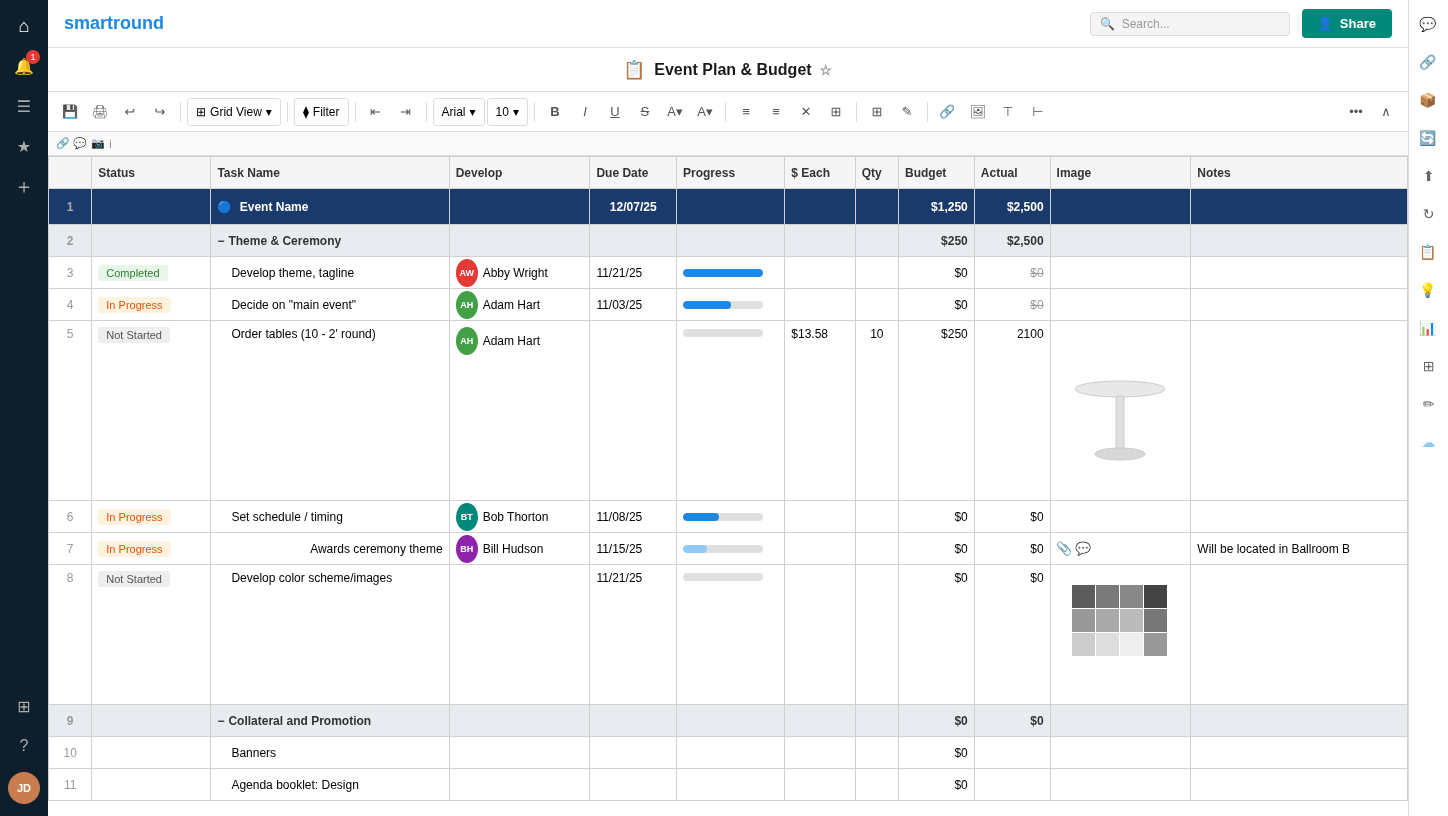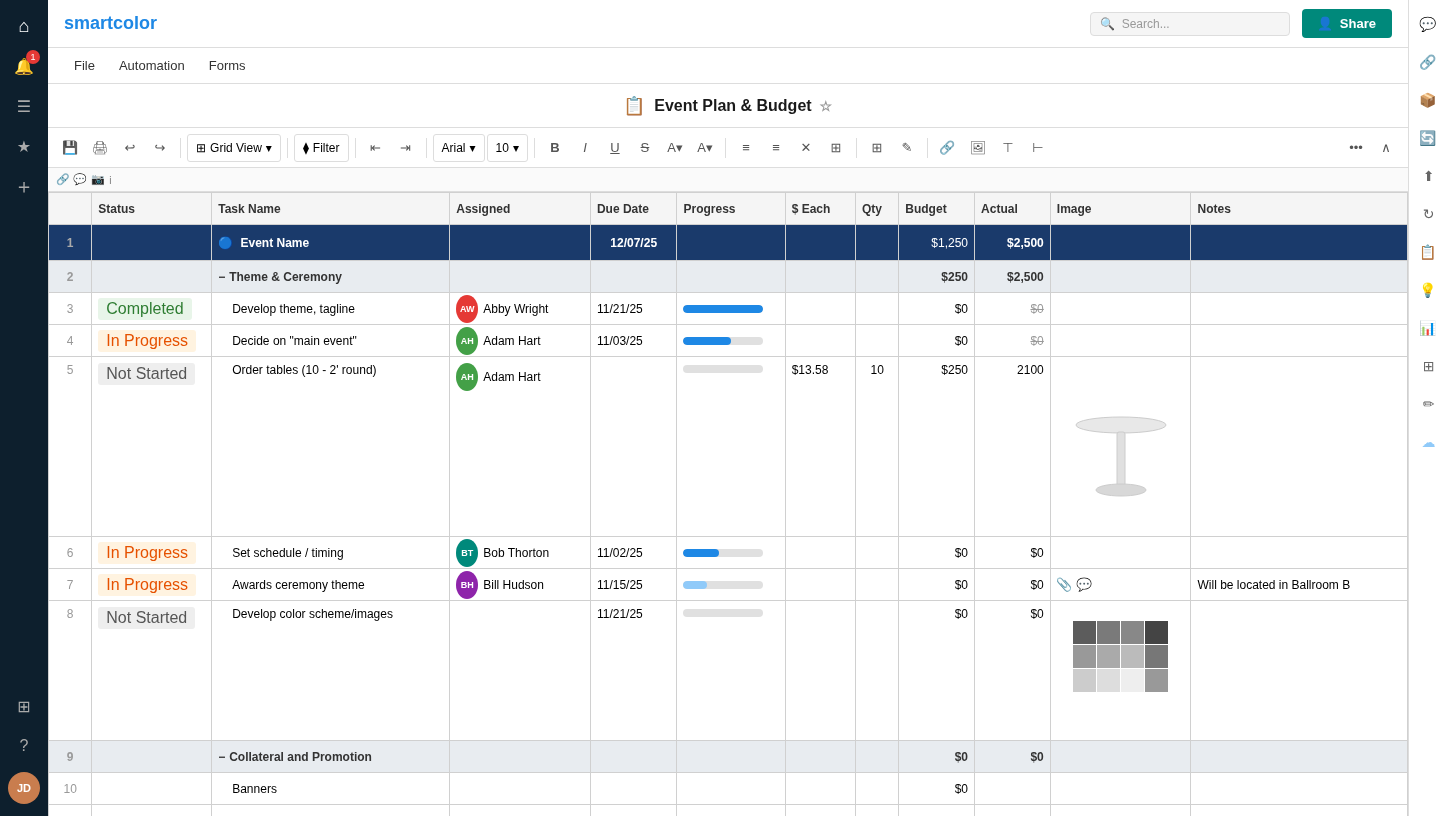"color" span { text: color -> round }
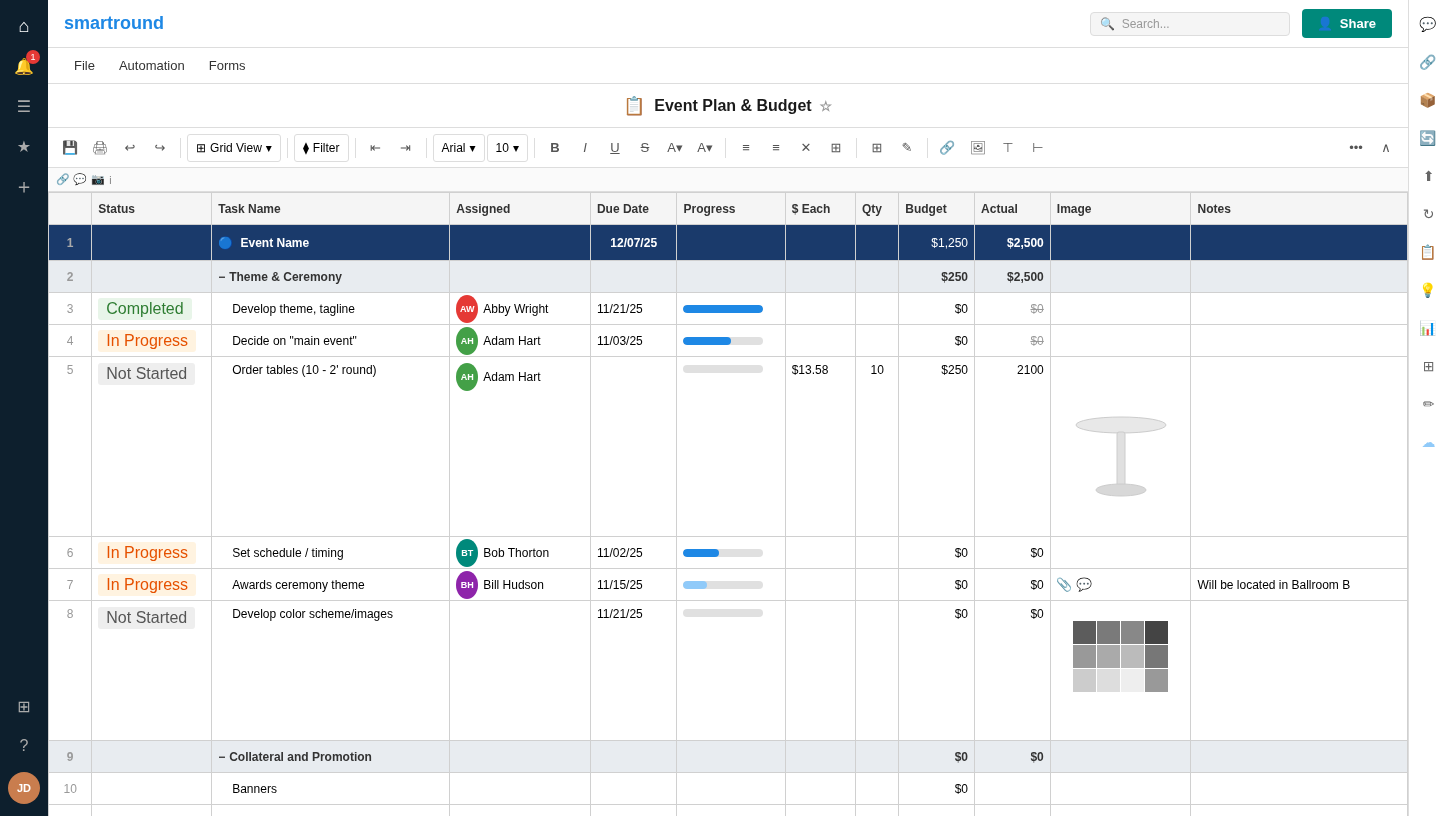"File" div.menu-bar { html: <div> <div>File</div> <div>Automation</div> <div>Forms</div> </div> -> none }
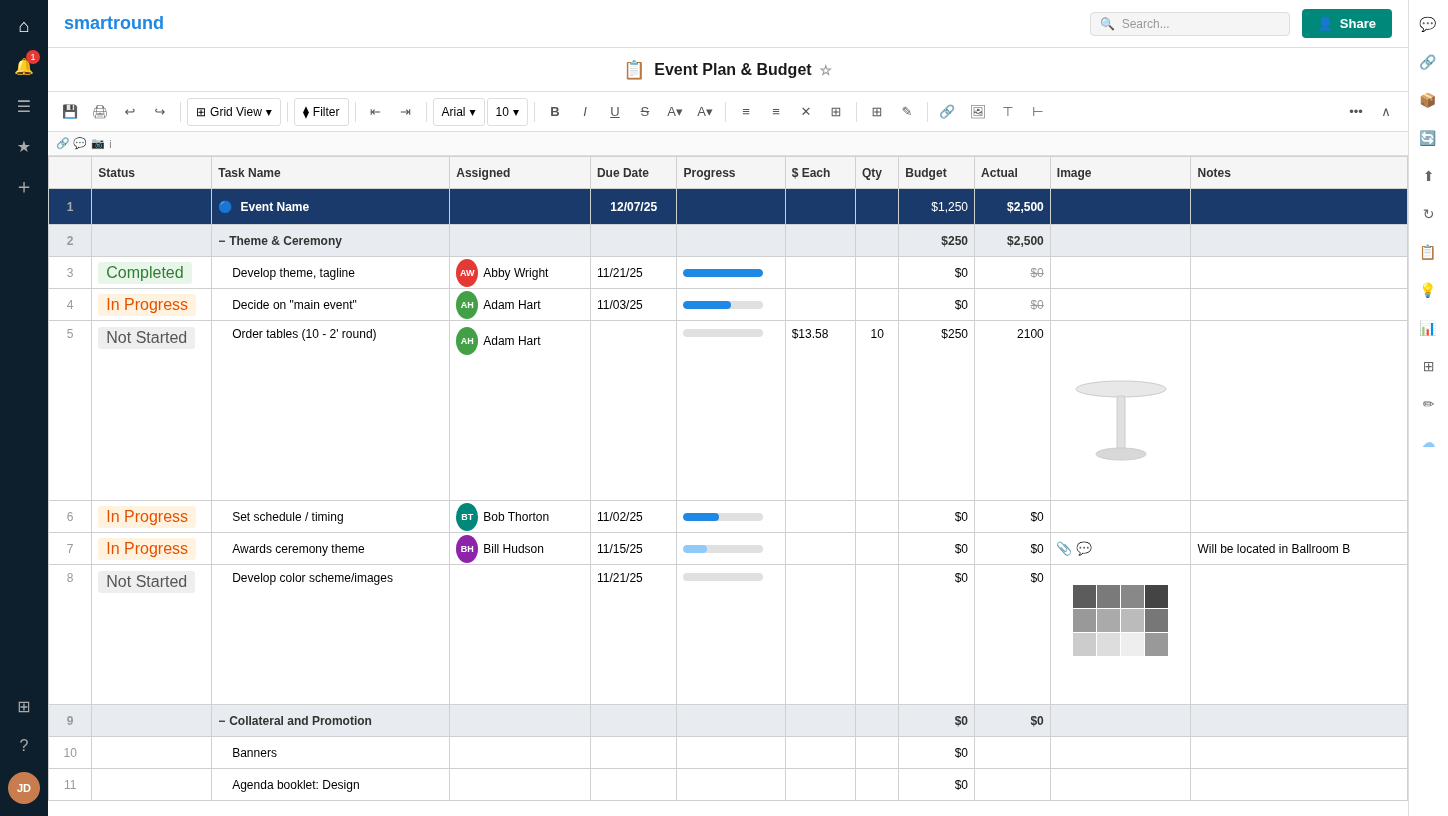"Assigned" th.col-assigned { text: Assigned -> Develop }
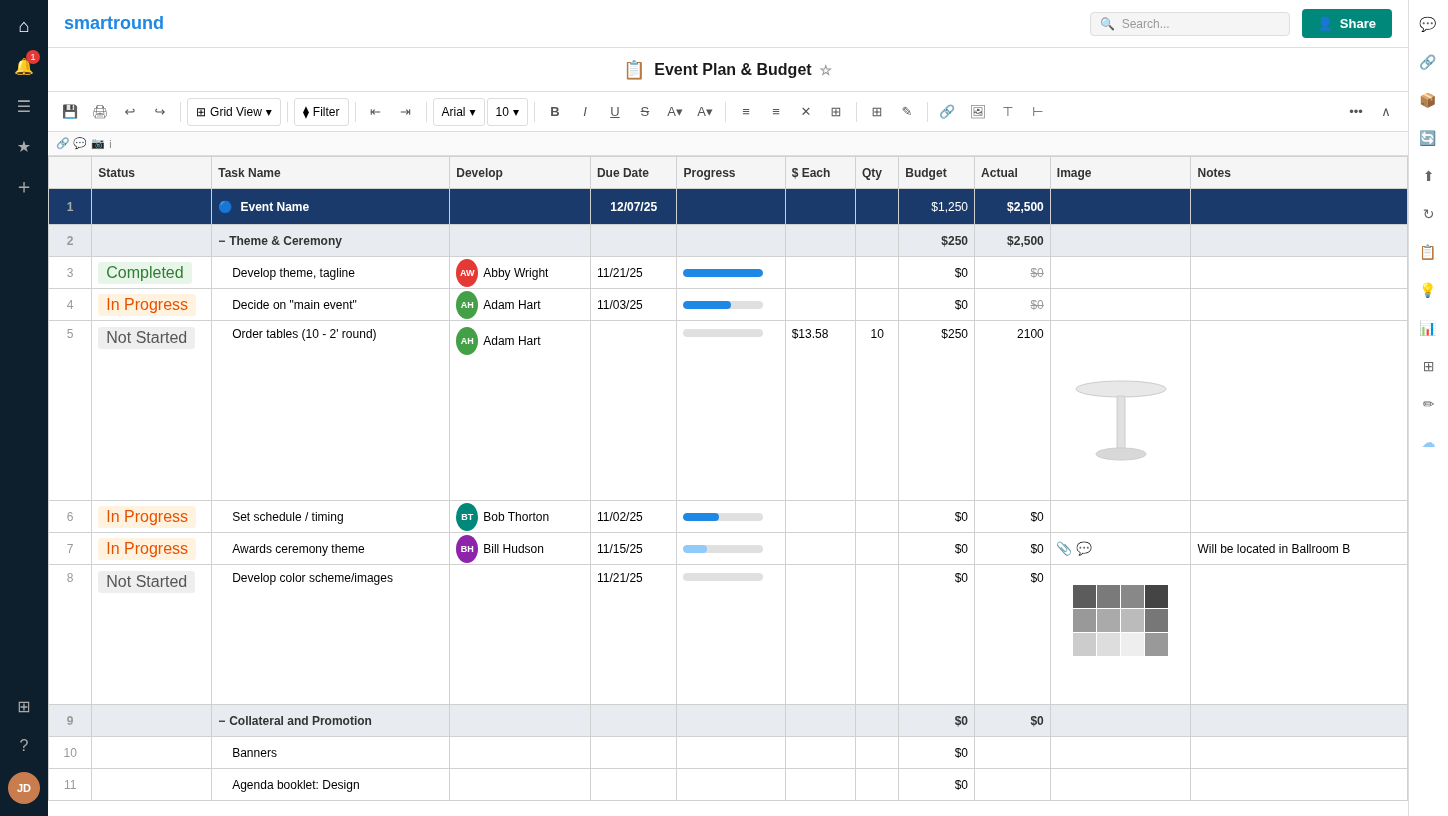"$1,250" td { font-weight: 400 -> 700 }
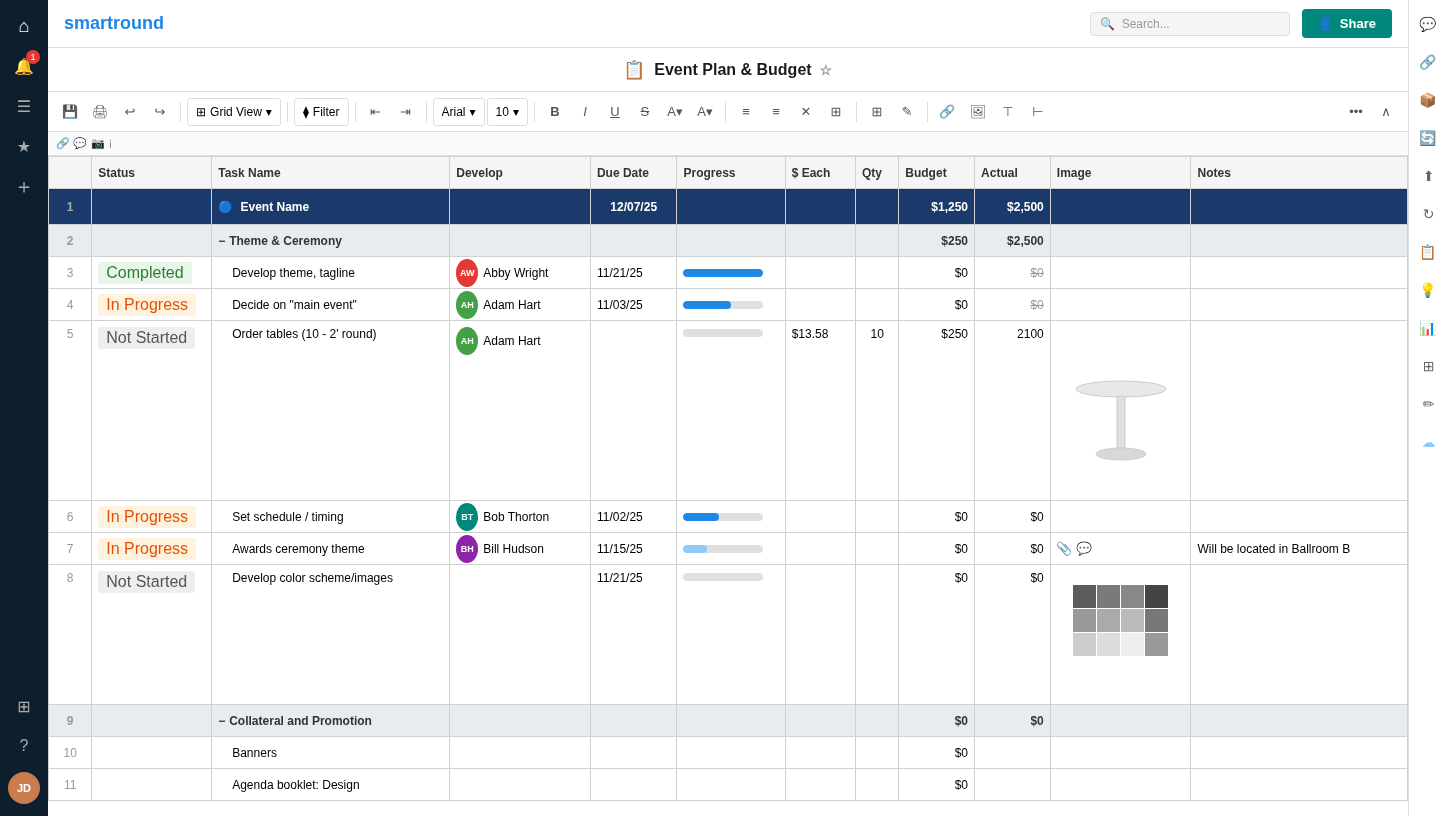"Completed" .status-badge { font-size: 16px -> 11px }
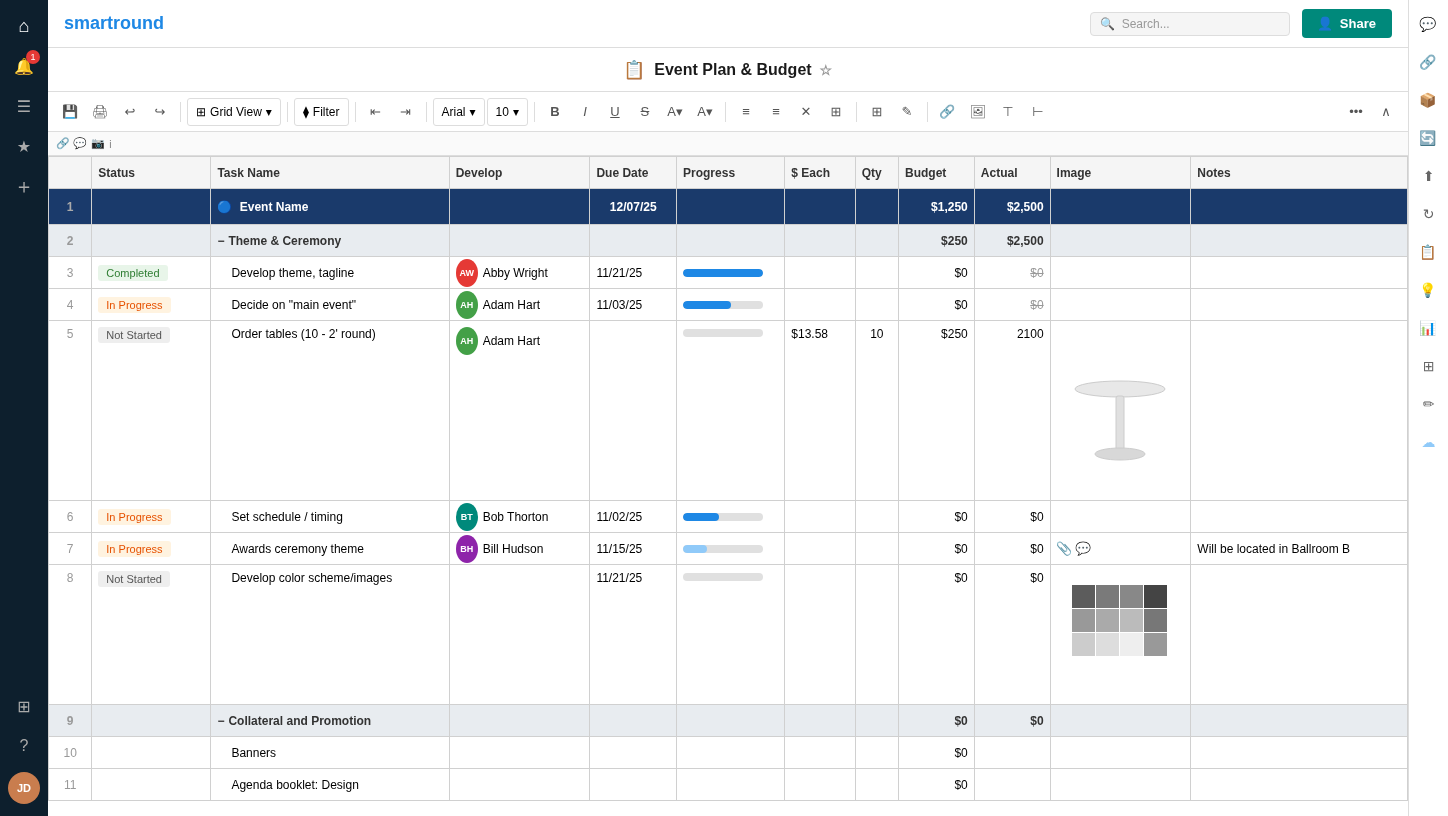"11/02/25" td { text: 11/02/25 -> 11/08/25 }
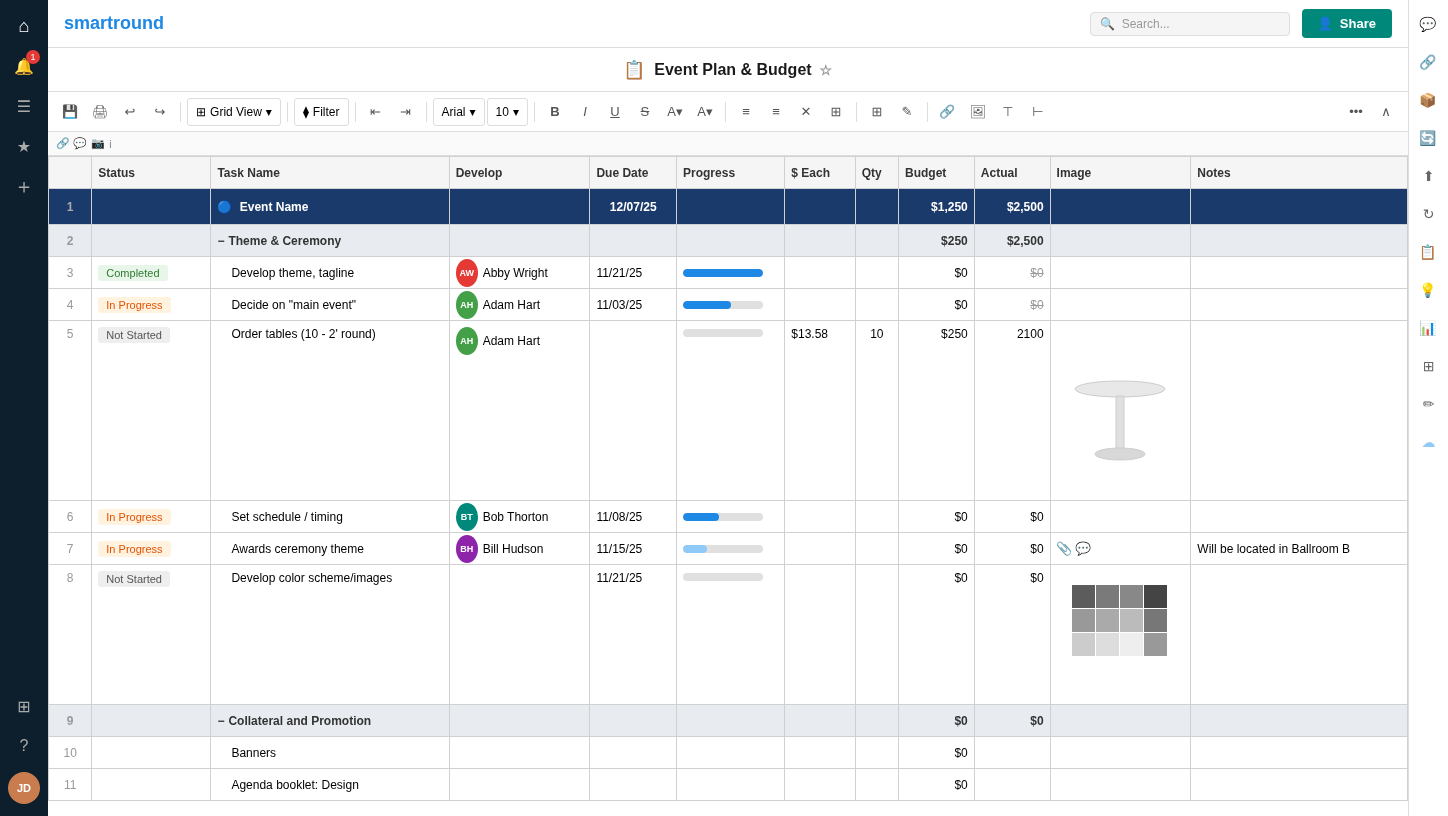"Awards ceremony theme" td { text-align: none -> right }
